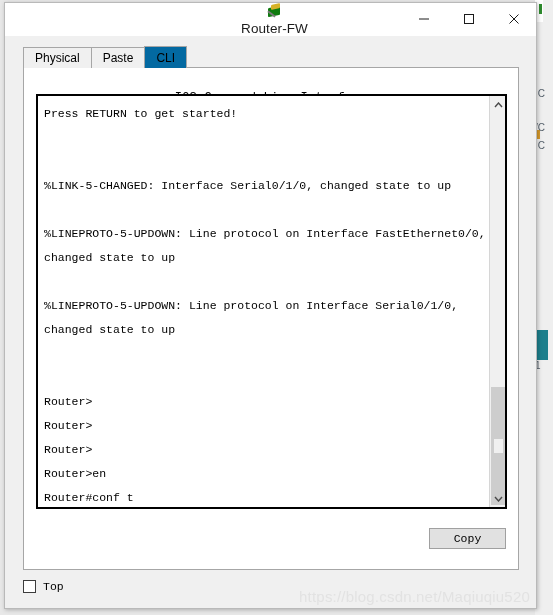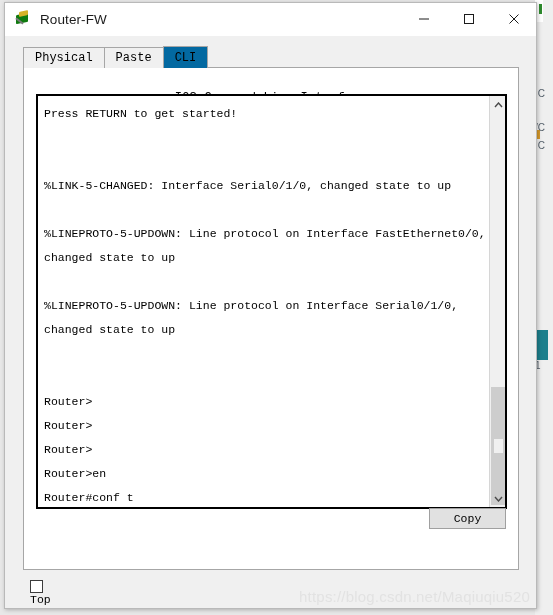"Router-FW" #titlebar { flex-direction: none -> column }
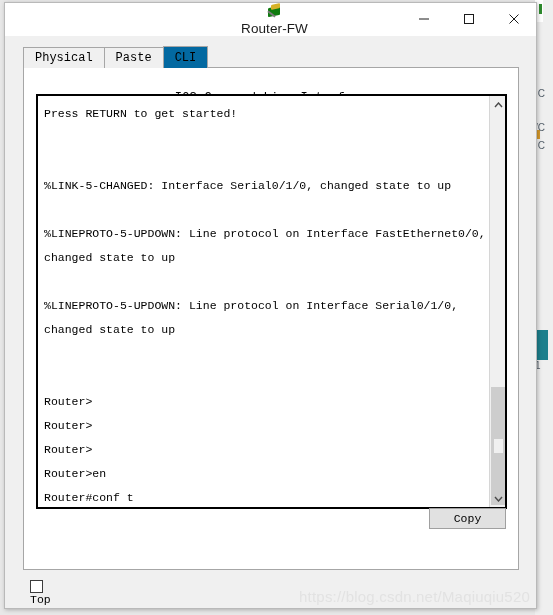"Physical" .tab { font-family: Liberation Mono, monospace -> Liberation Sans, sans-serif }
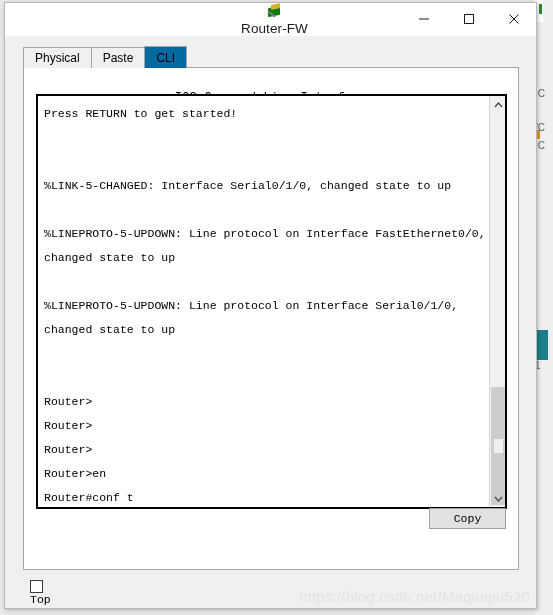"Copy" #btnrow { top: 440px -> 460px }
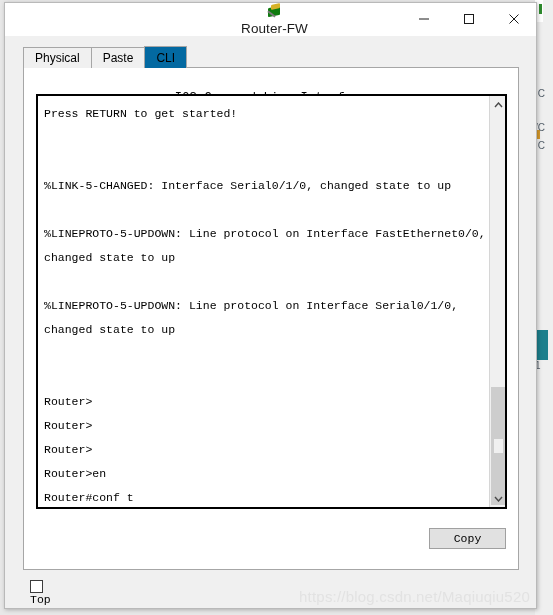"Top" #footer { flex-direction: column -> none }
